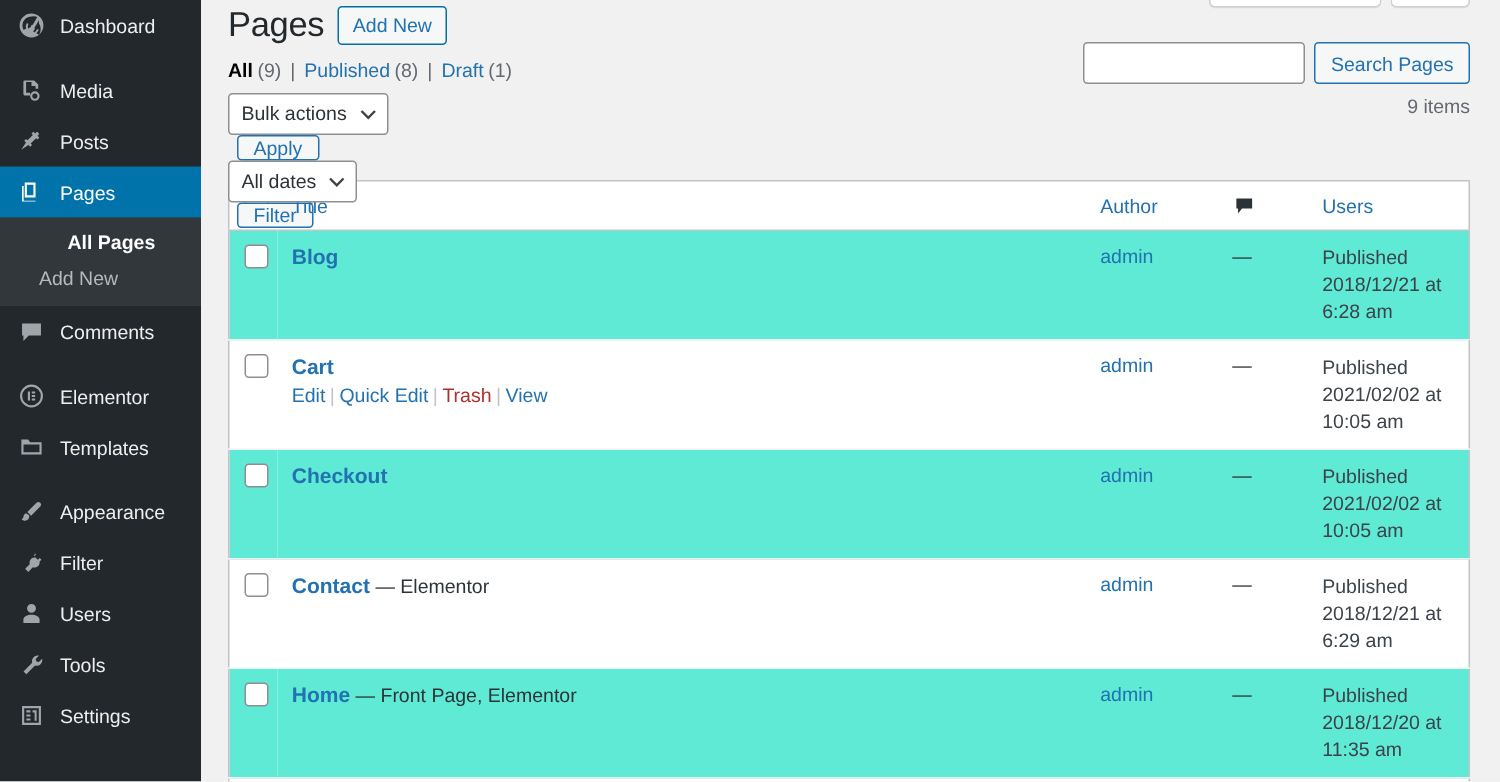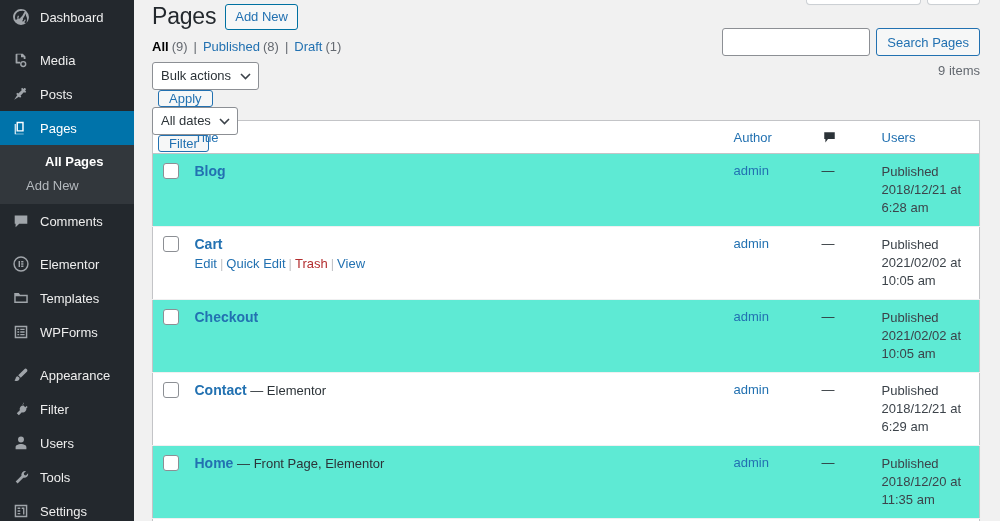"WPForms" div.menu-item { html: <div> <span> <svg> <path></path> </svg> </span> <span>WPForms</span> </div> -> none }
